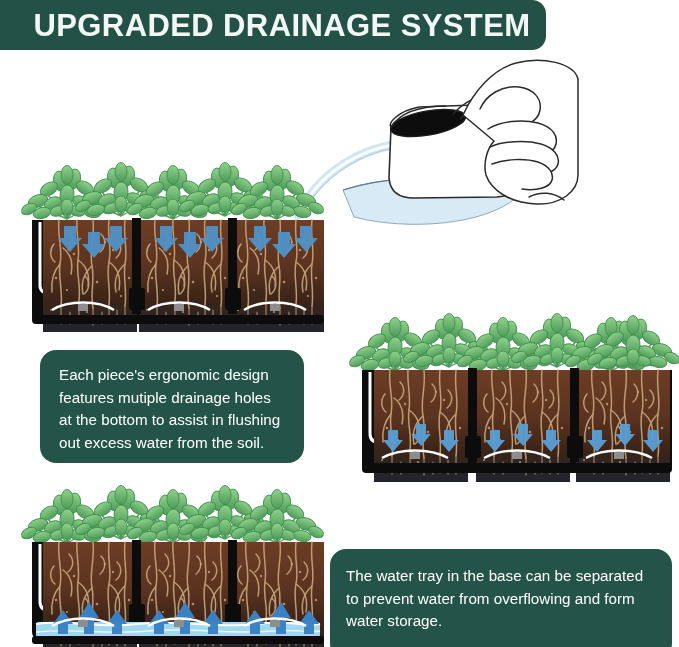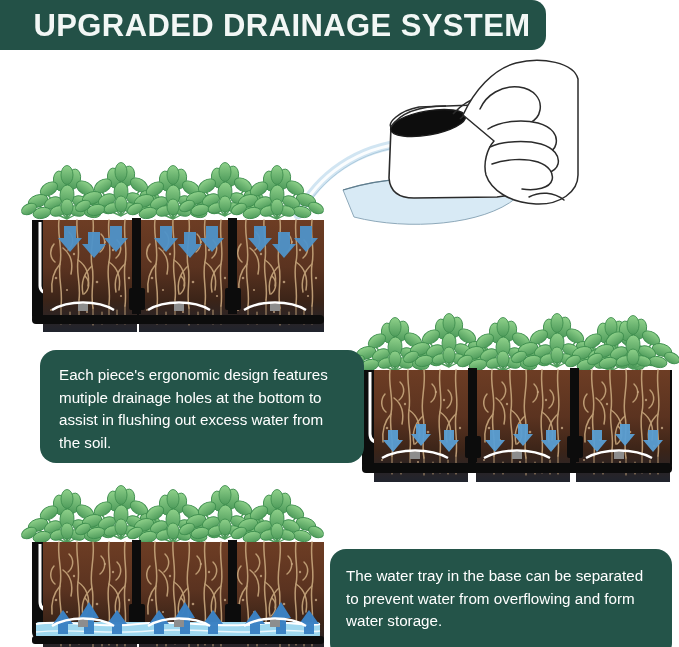"Each piece's ergonomic design features" #callout-1 { width: 324px -> 264px }
